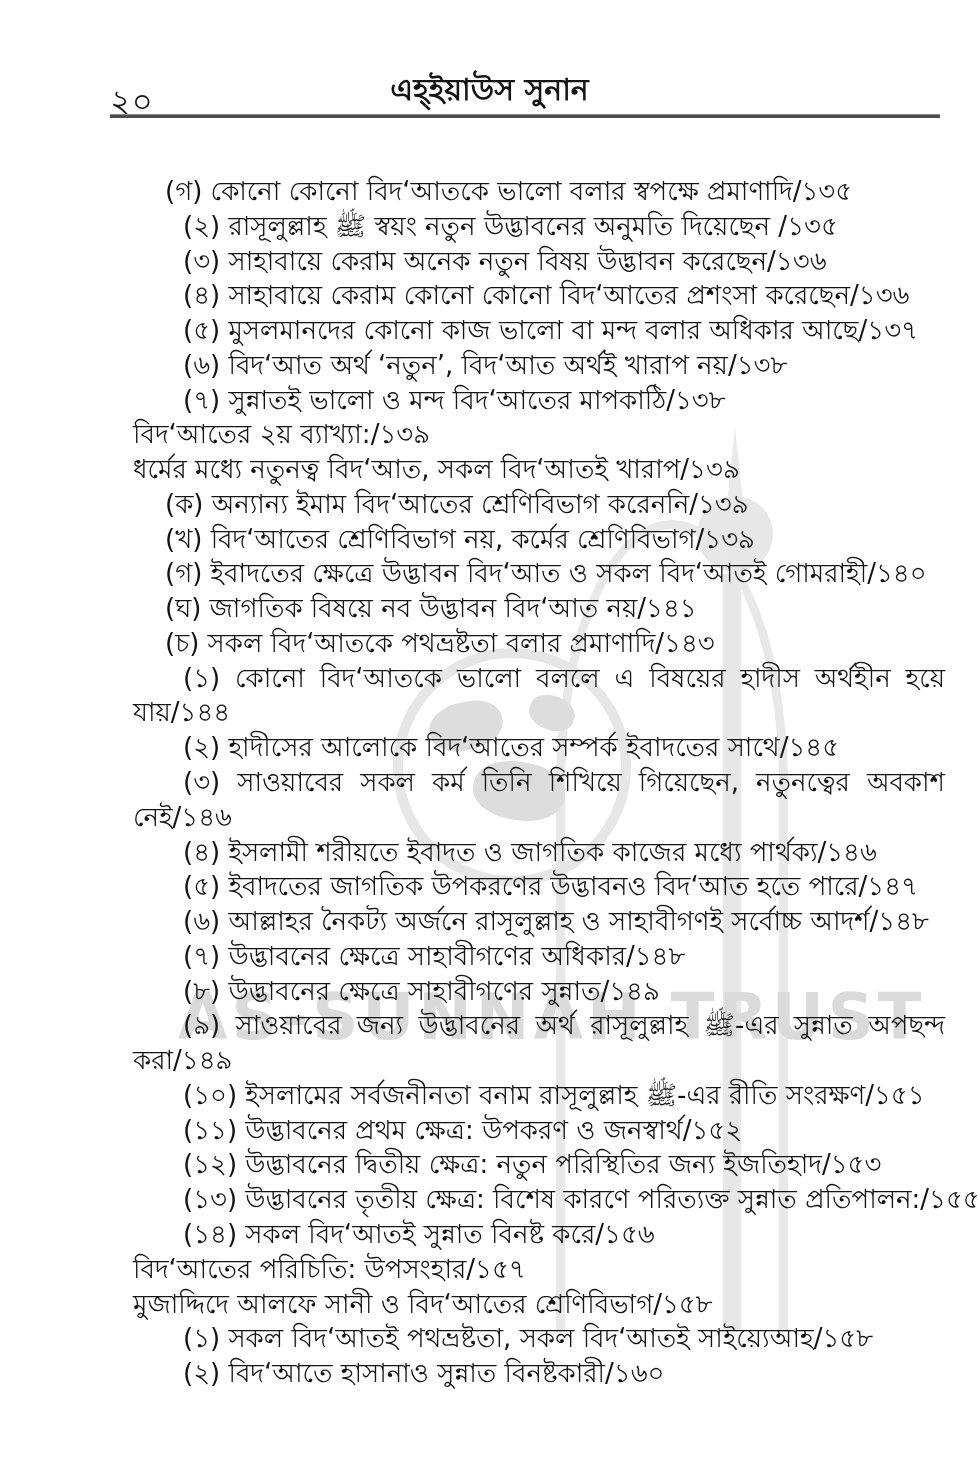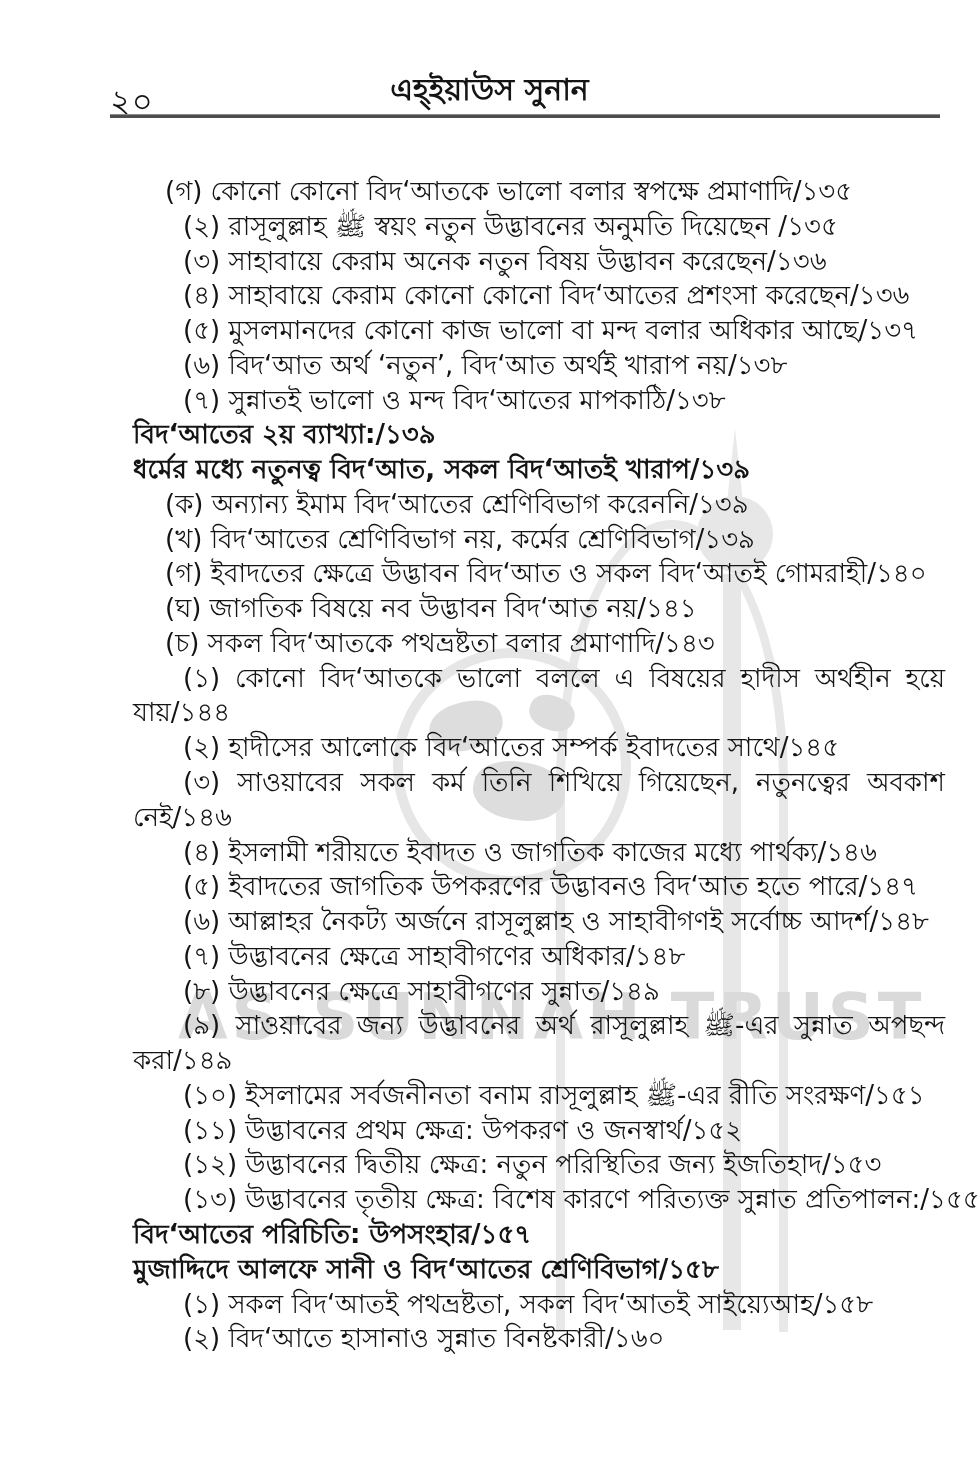"বিদ‘আতের ২য় ব্যাখ্যা:/১৩৯" .bold { font-weight: bold -> normal }
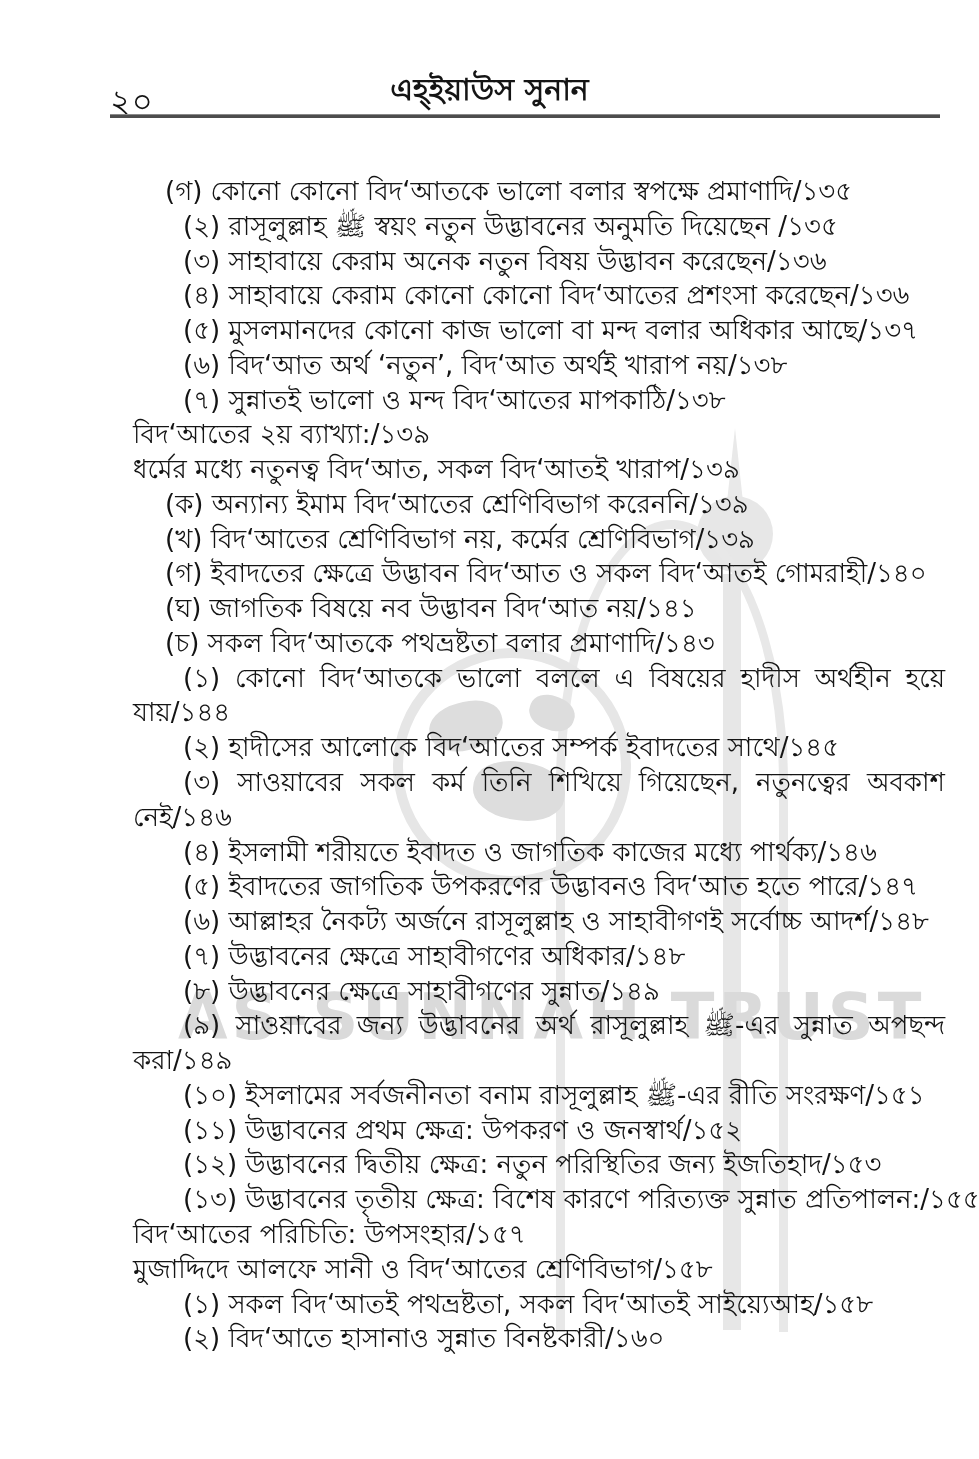"(১৪) সকল বিদ‘আতই সুন্নাত বিনষ্ট" div.line { html: none -> <div>(১৪) সকল বিদ‘আতই সুন্নাত বিনষ্ট করে/১৫৬</div> }
